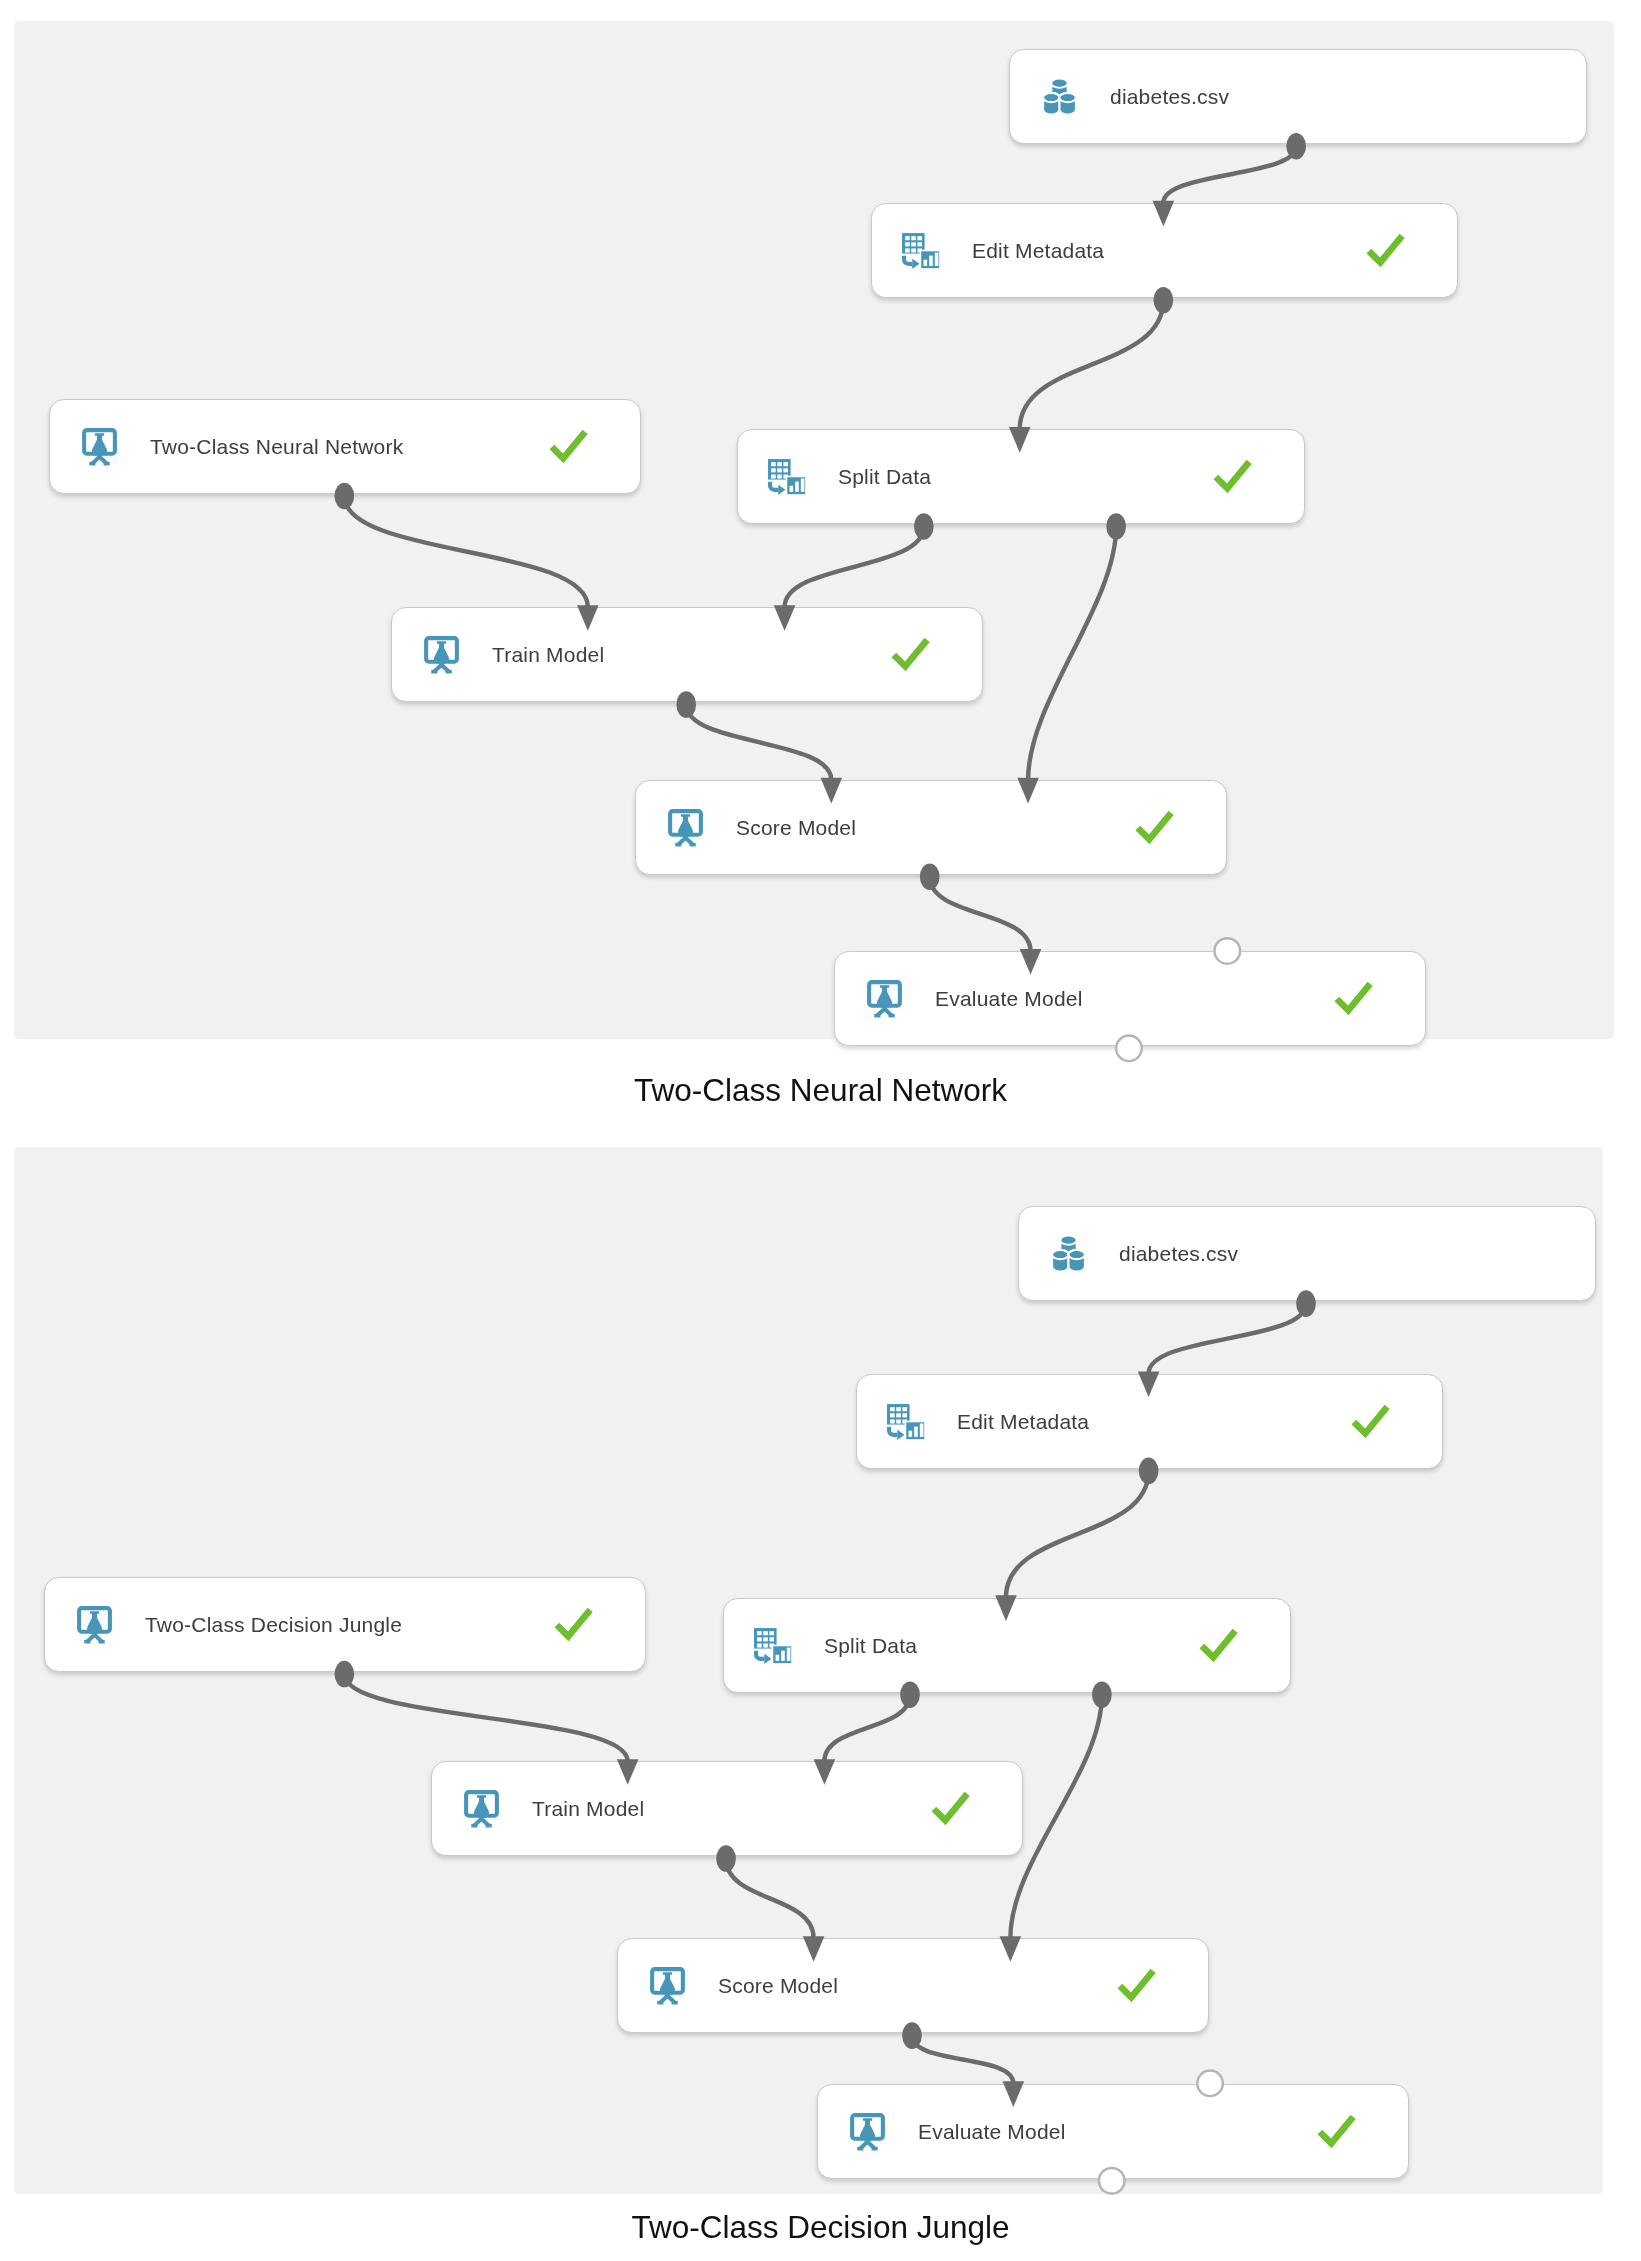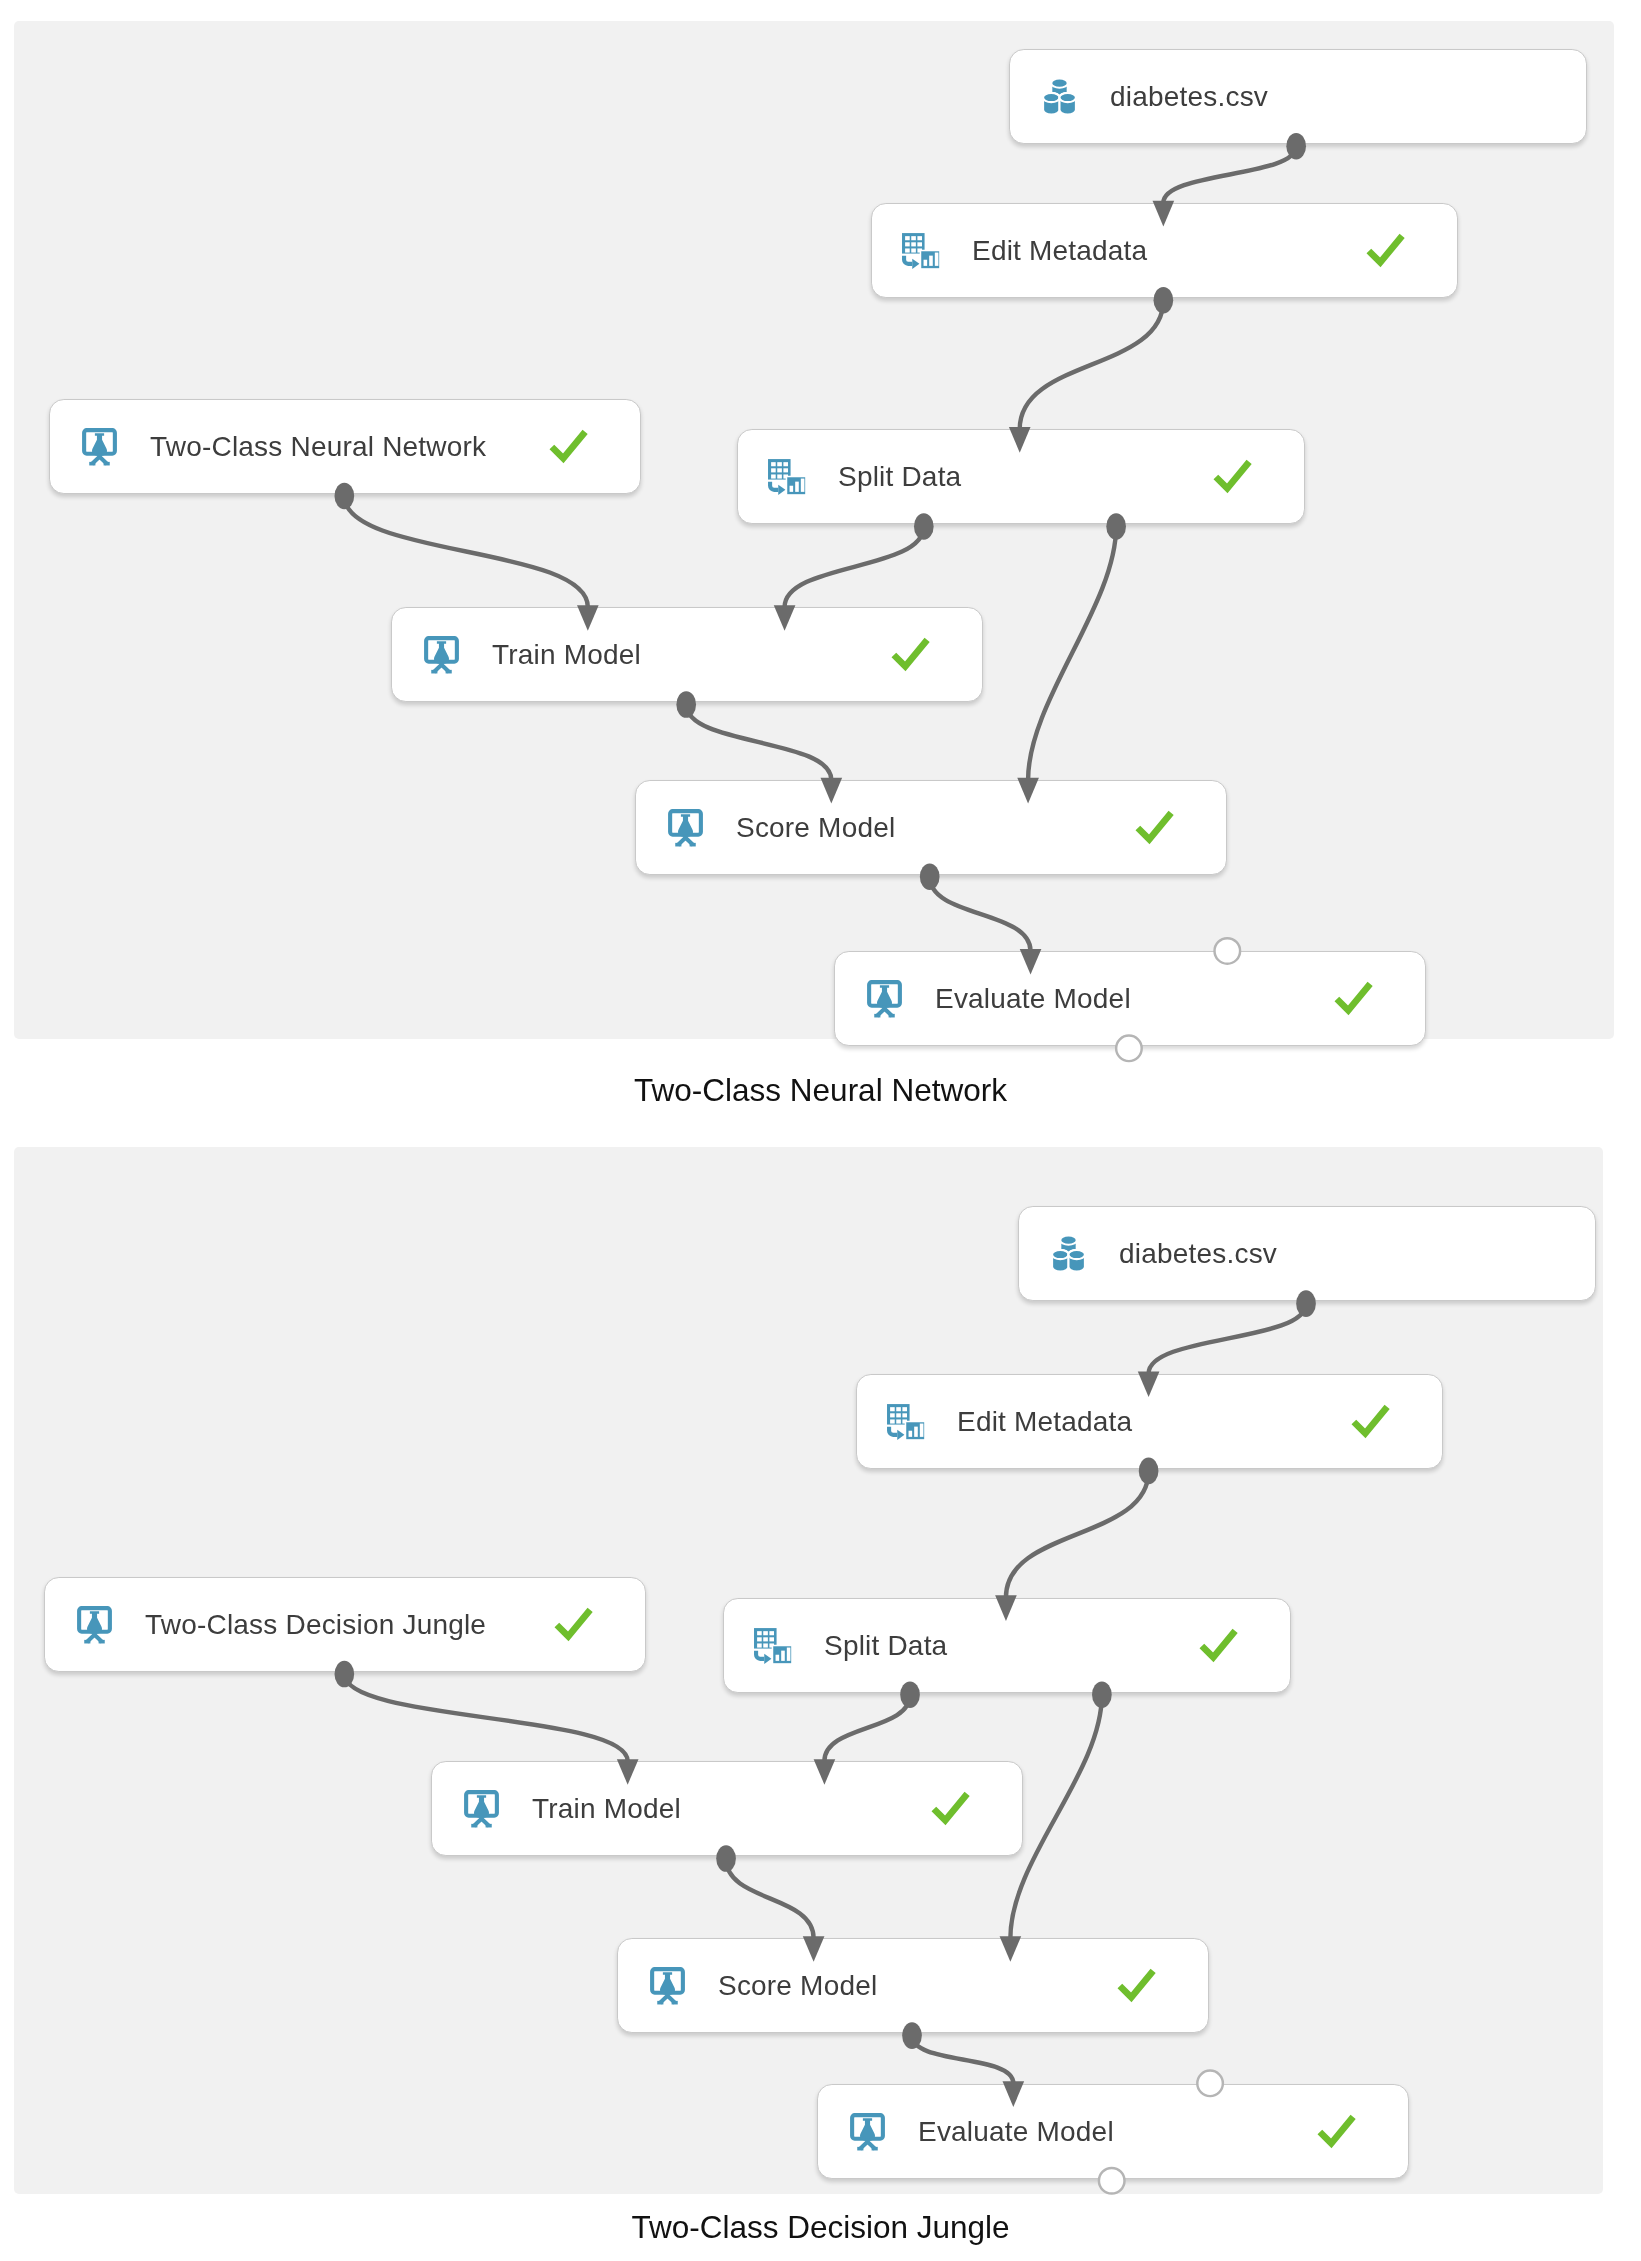"diabetes.csv" .node .label { font-size: 28px -> 21px }
